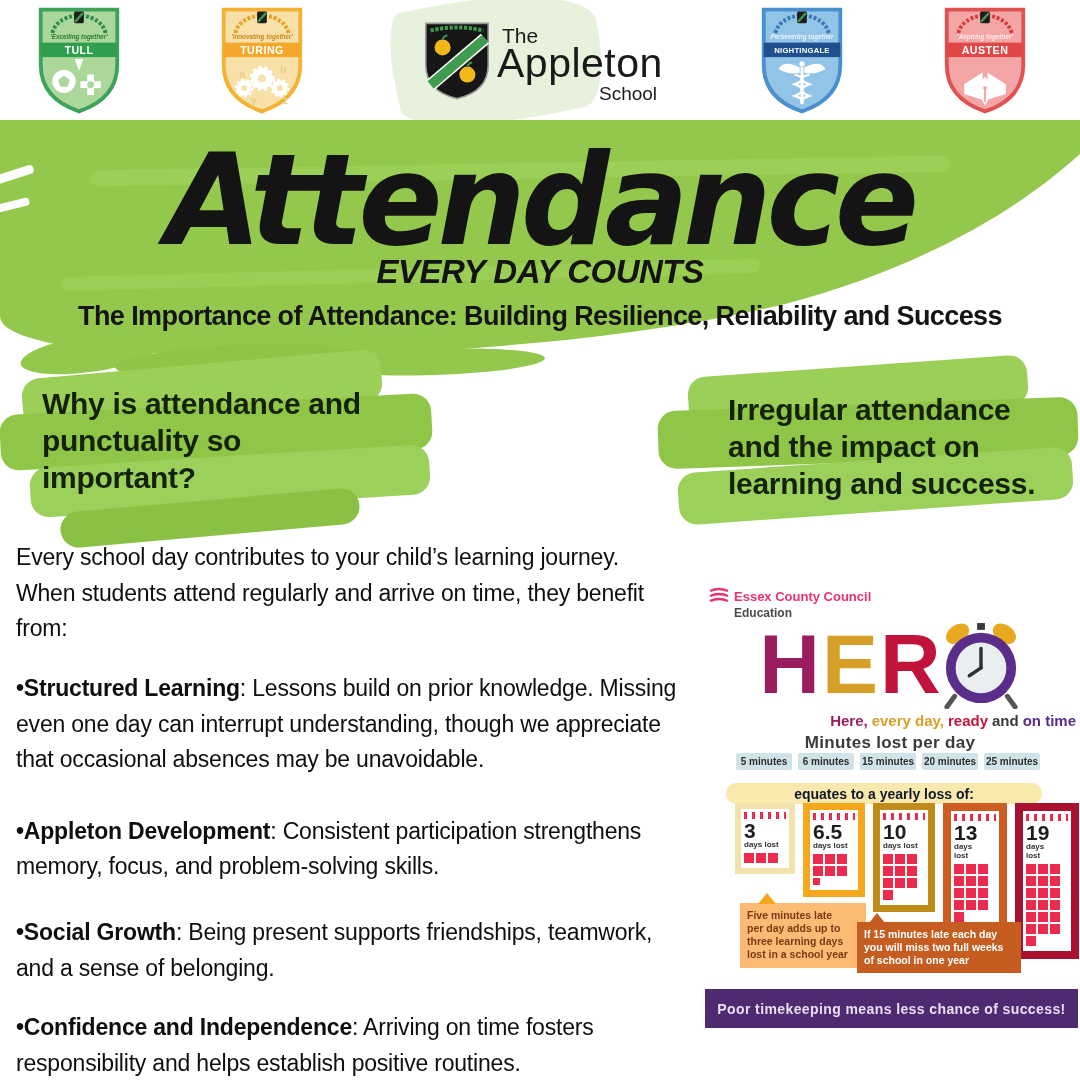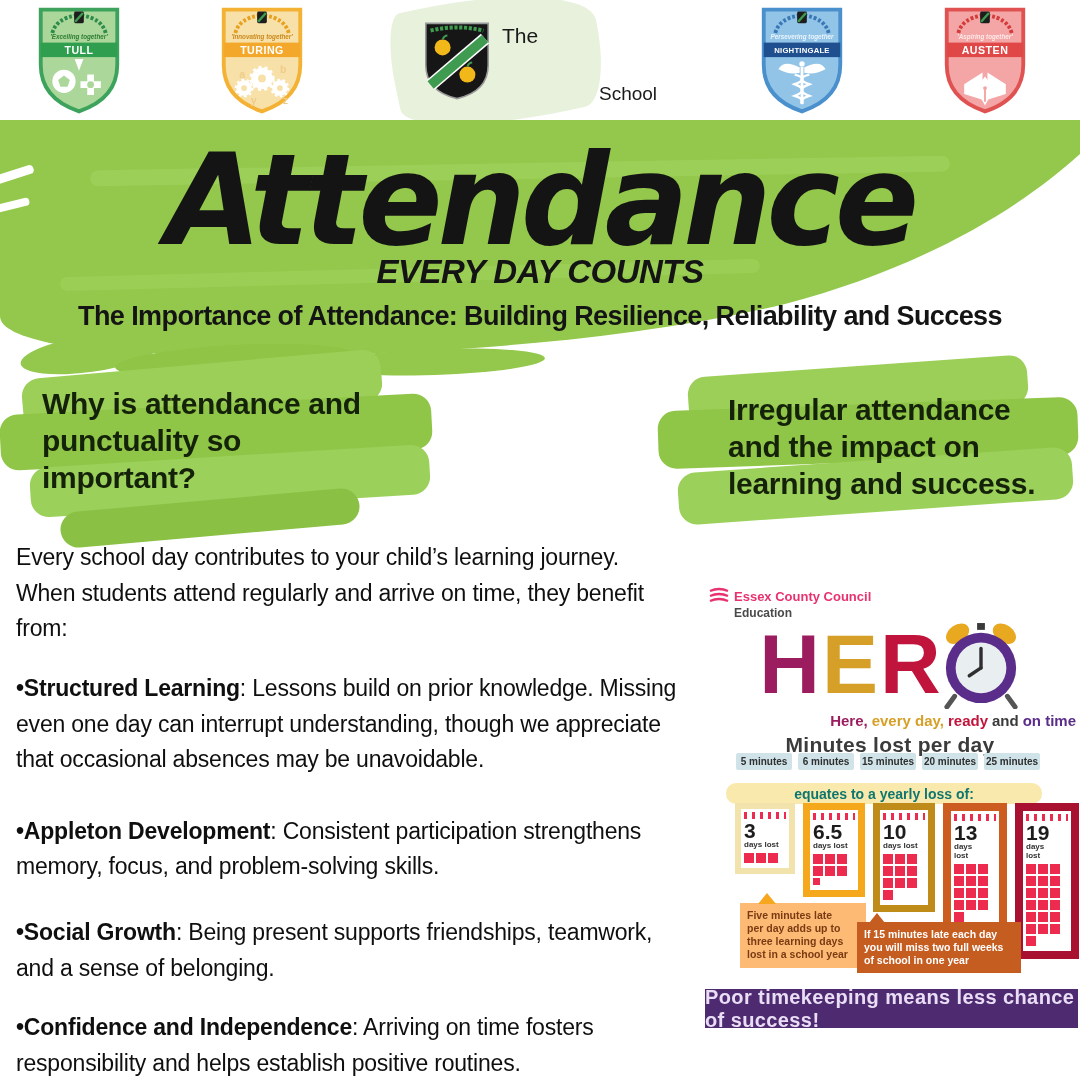"Appleton" div.abs { html: none -> <div>Appleton</div> }
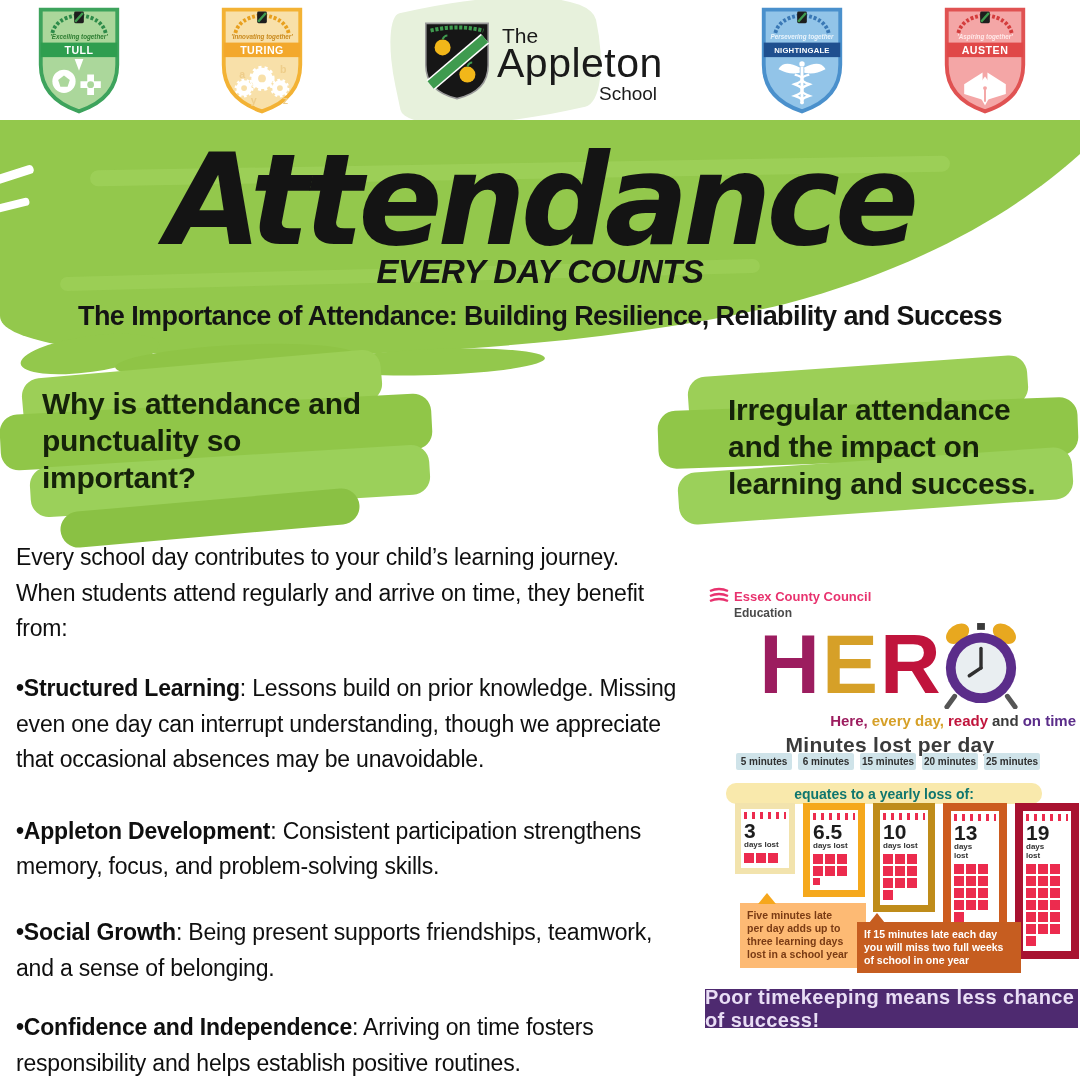"Minutes lost per day" .min-title { font-size: 21px -> 17px }
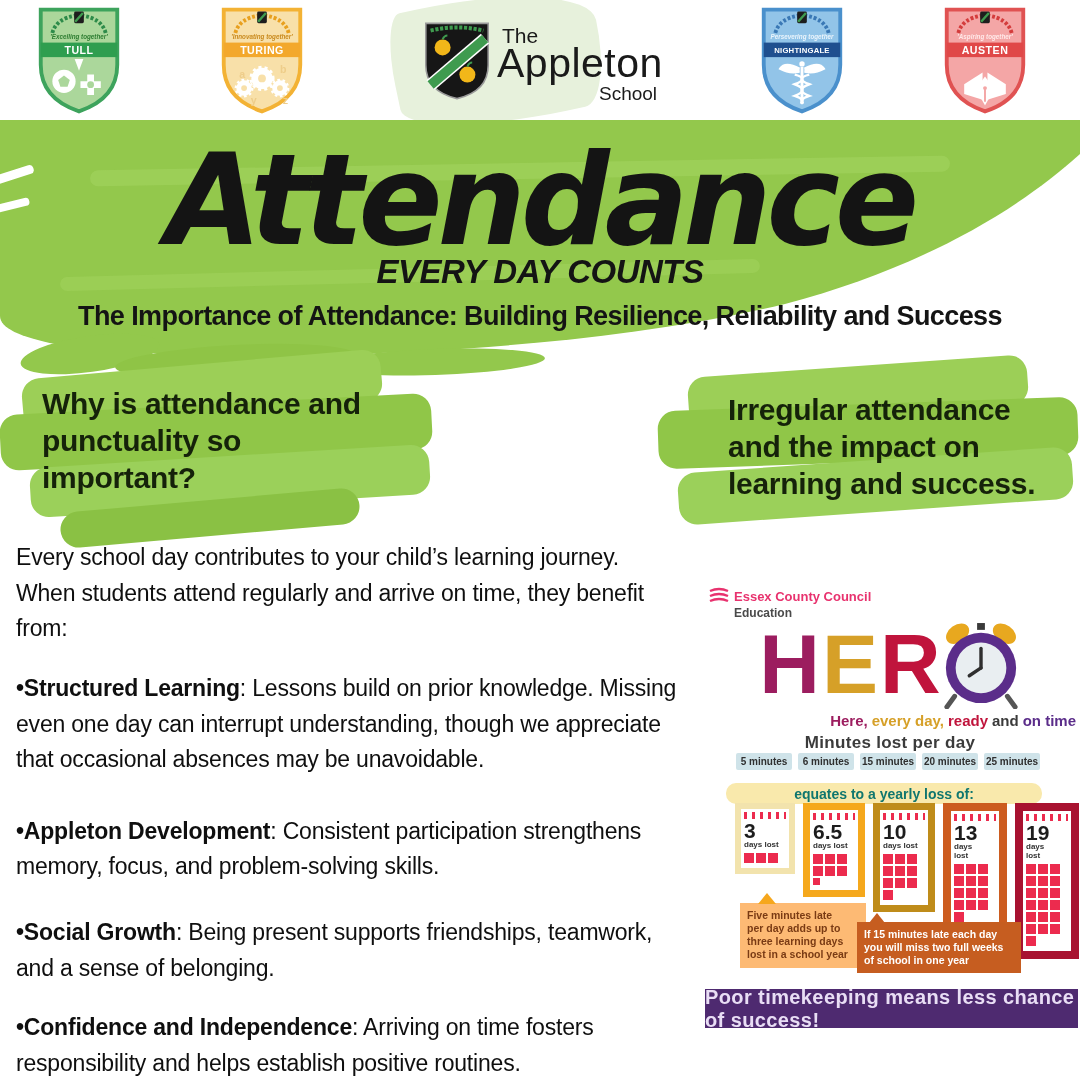"equates to a yearly loss" .equates { color: #0f766e -> #0f172a }
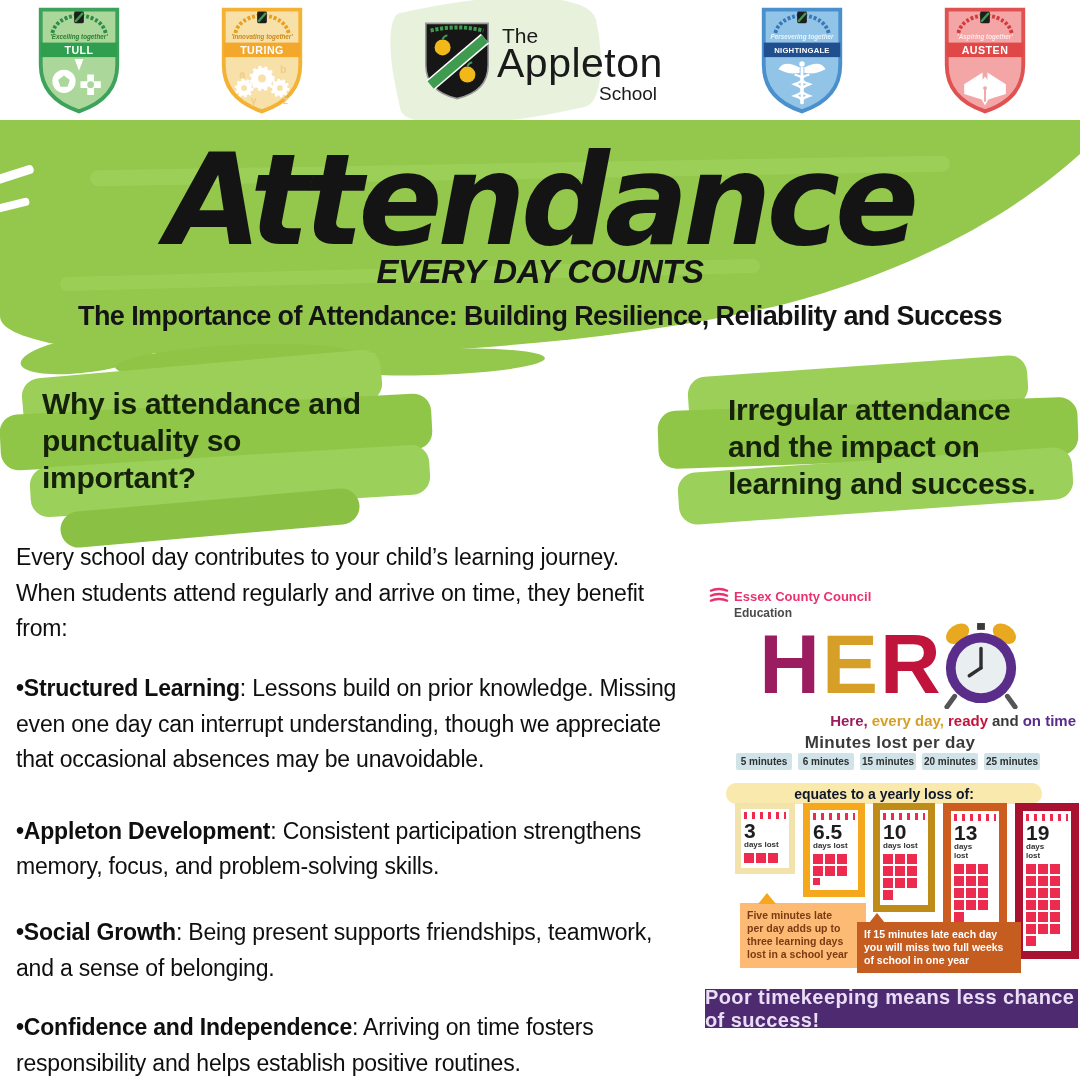"Poor timekeeping means less chance" .info-footer { font-size: 20px -> 14px }
